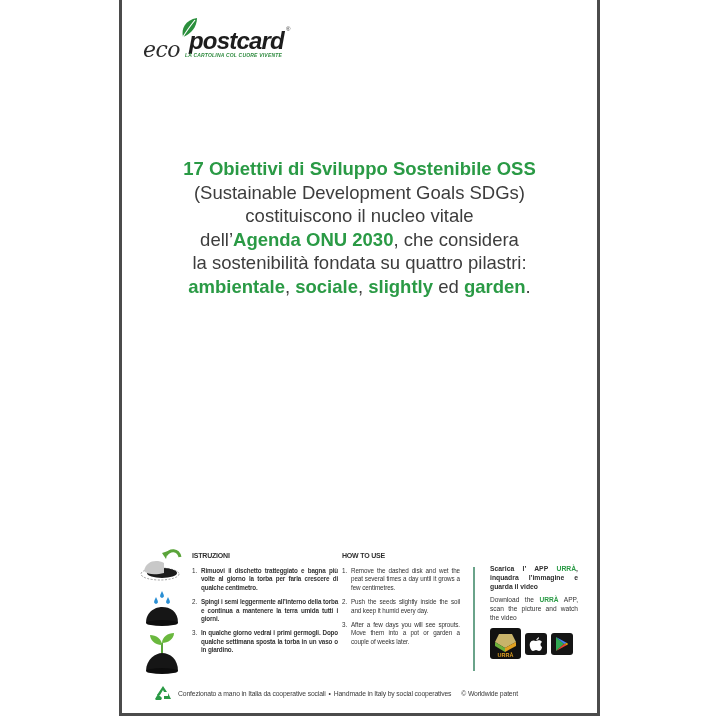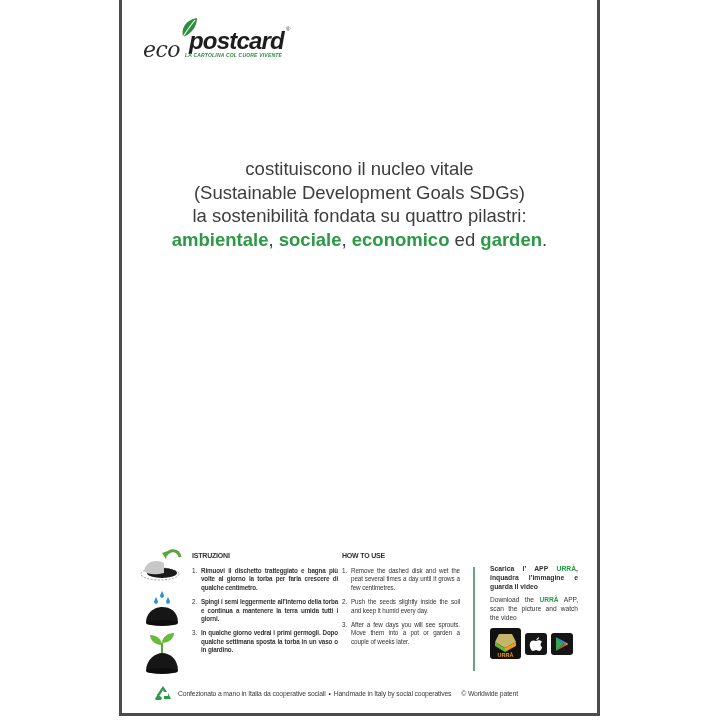"17 Obiettivi di Sviluppo Sostenibile" div { html: none -> <div><span>17 Obiettivi di Sviluppo Sostenibile OSS</span></div> }
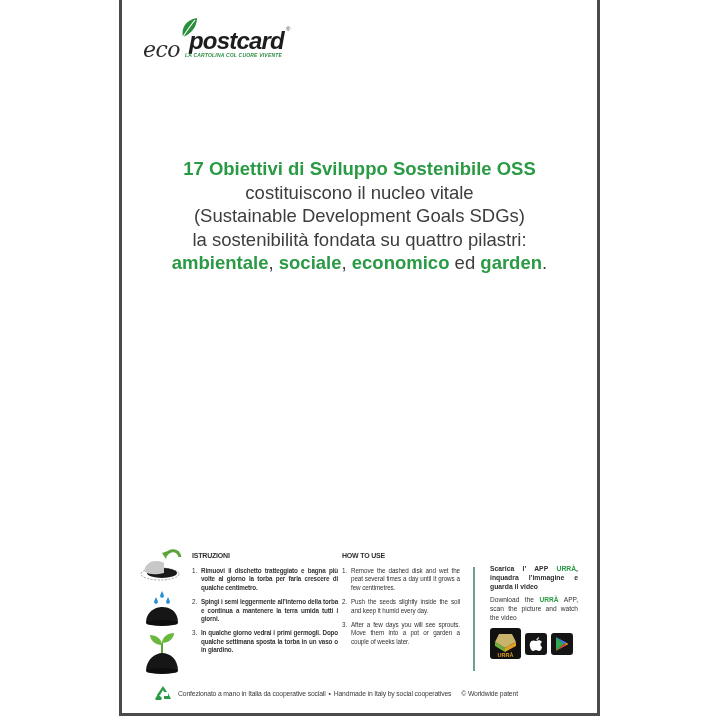"costituiscono il nucleo vitale" div { order: before "(Sustainable Development Goals SDGs)" -> after "(Sustainable Development Goals SDGs)" }
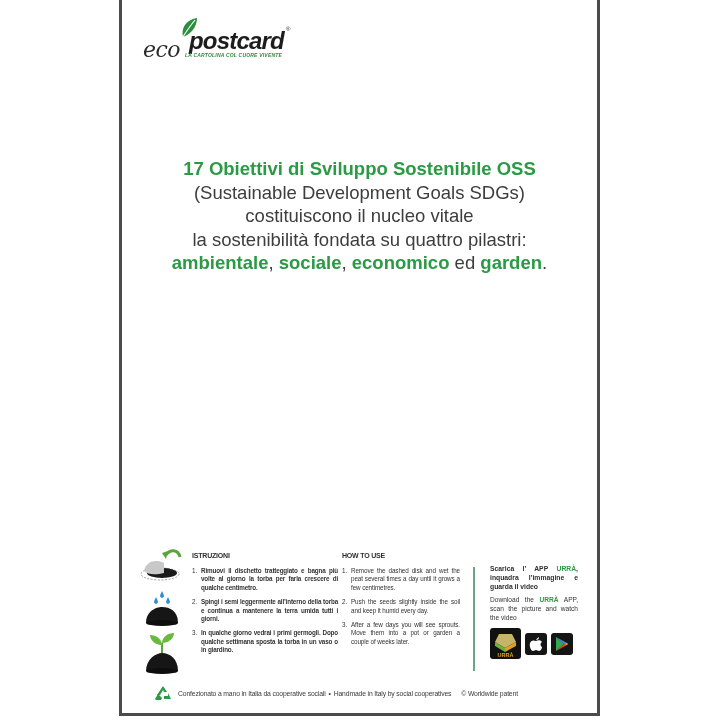"dell’Agenda ONU 2030, che considera" div { html: none -> <div> <span>dell’</span><span>Agenda ONU 2030</span><span>, che considera</span> </div> }
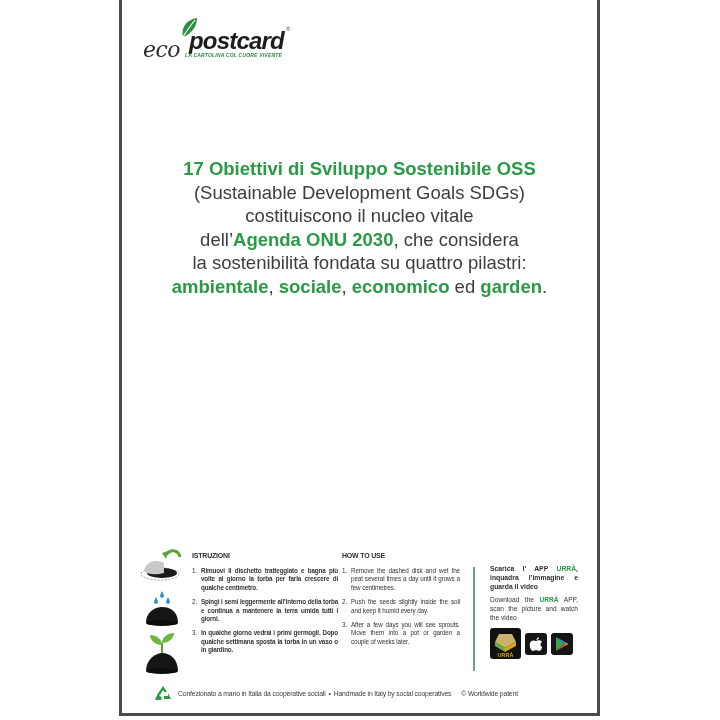"economico" span.g { text: economico -> slightly }
